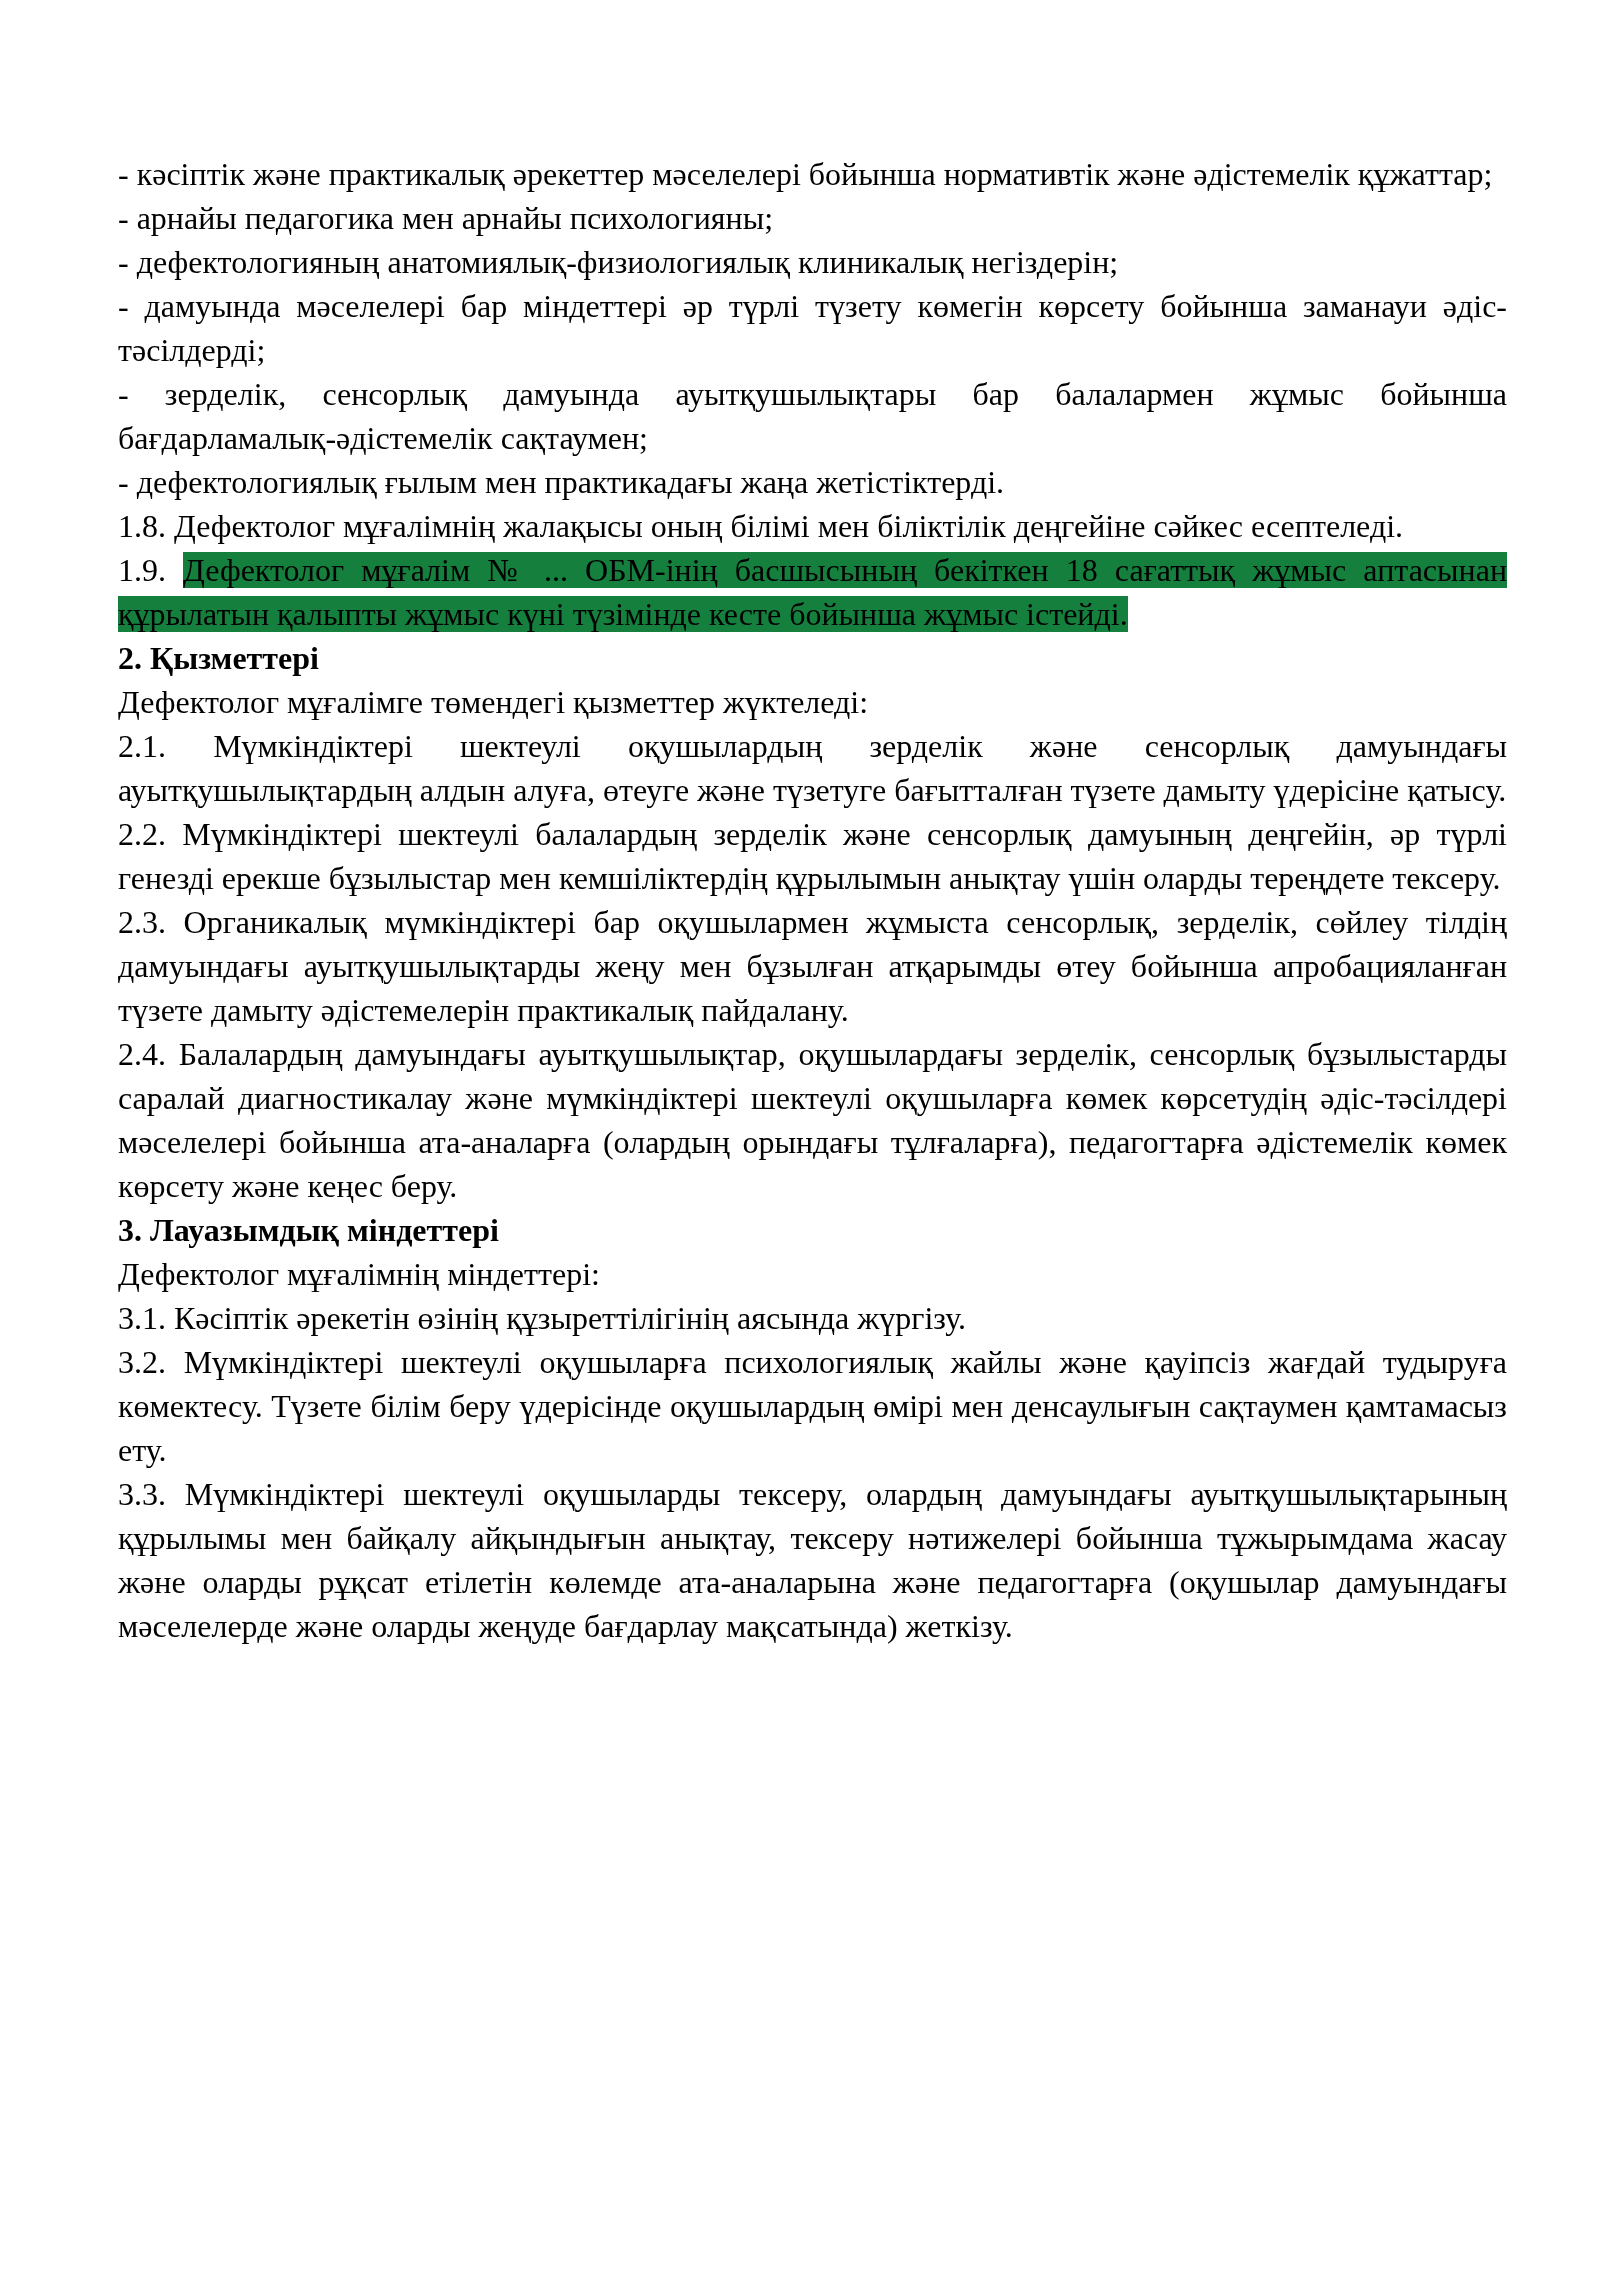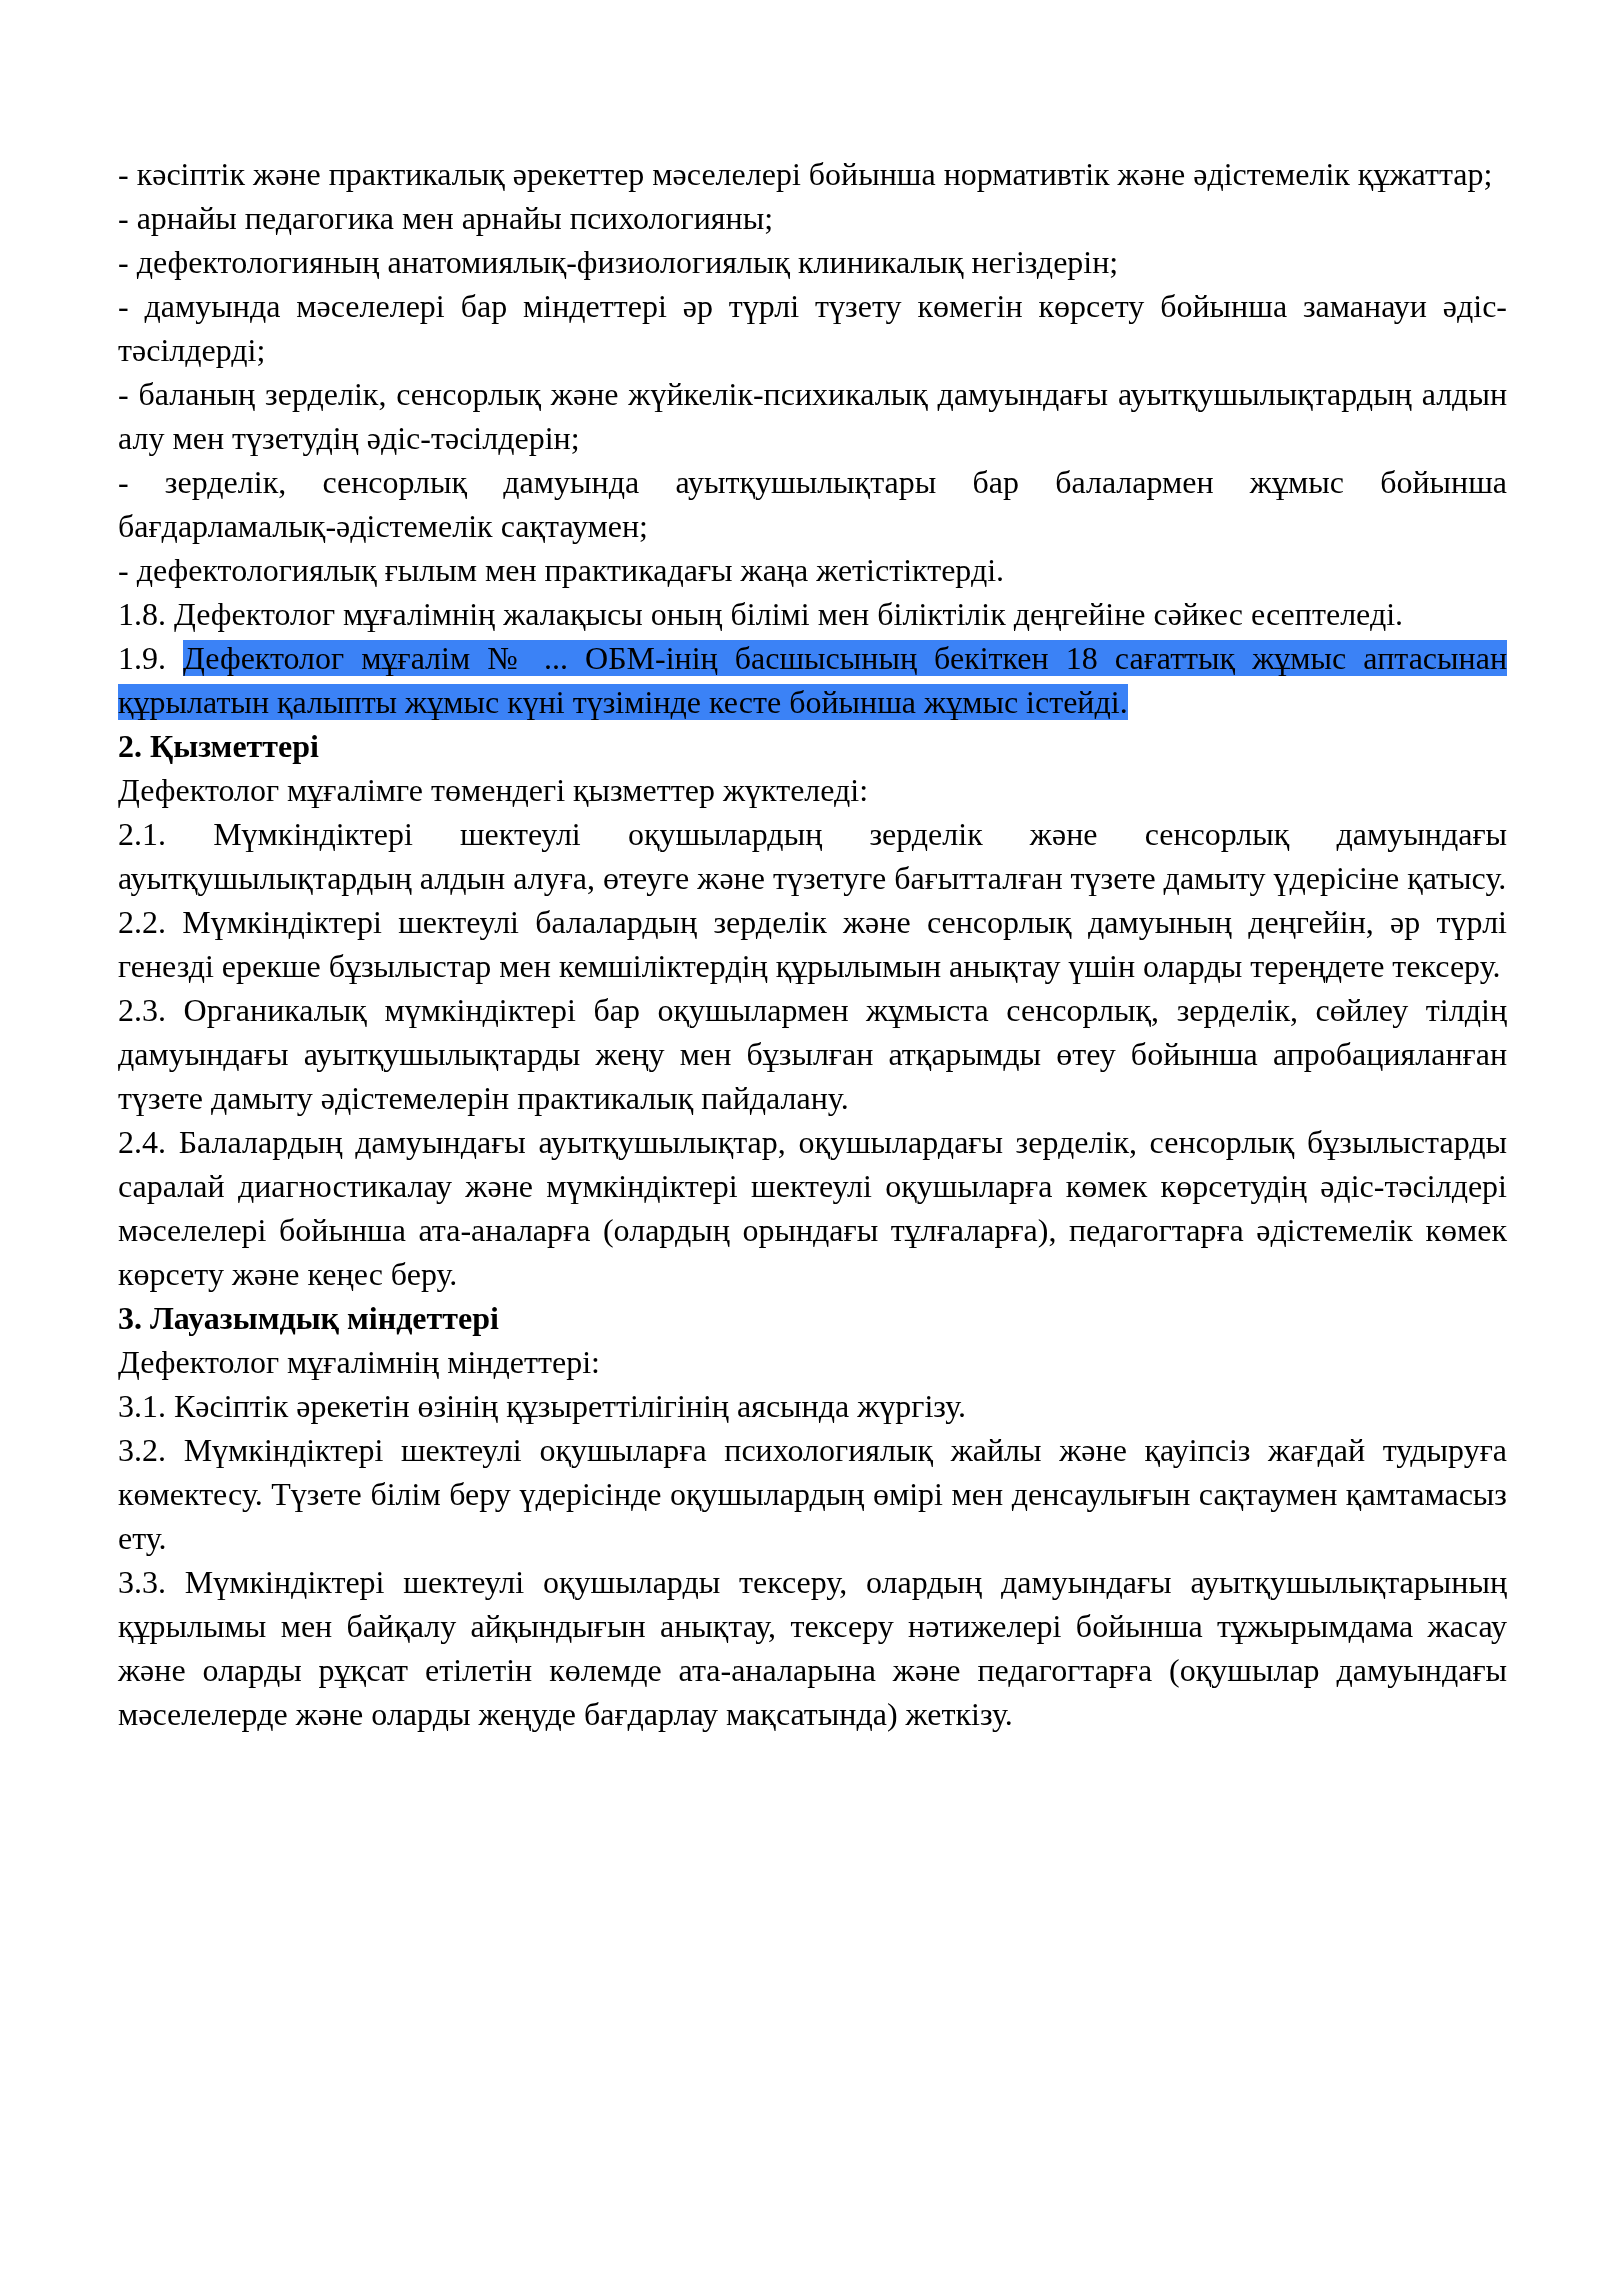"- баланың зерделік, сенсорлық және" p.para { html: <p>- баланың зерделік, сенсорлық және жүйкелік-психикалық дамуындағы ауытқушылықтардың алдын алу мен түзетудің әдіс-тәсілдерін;</p> -> none }
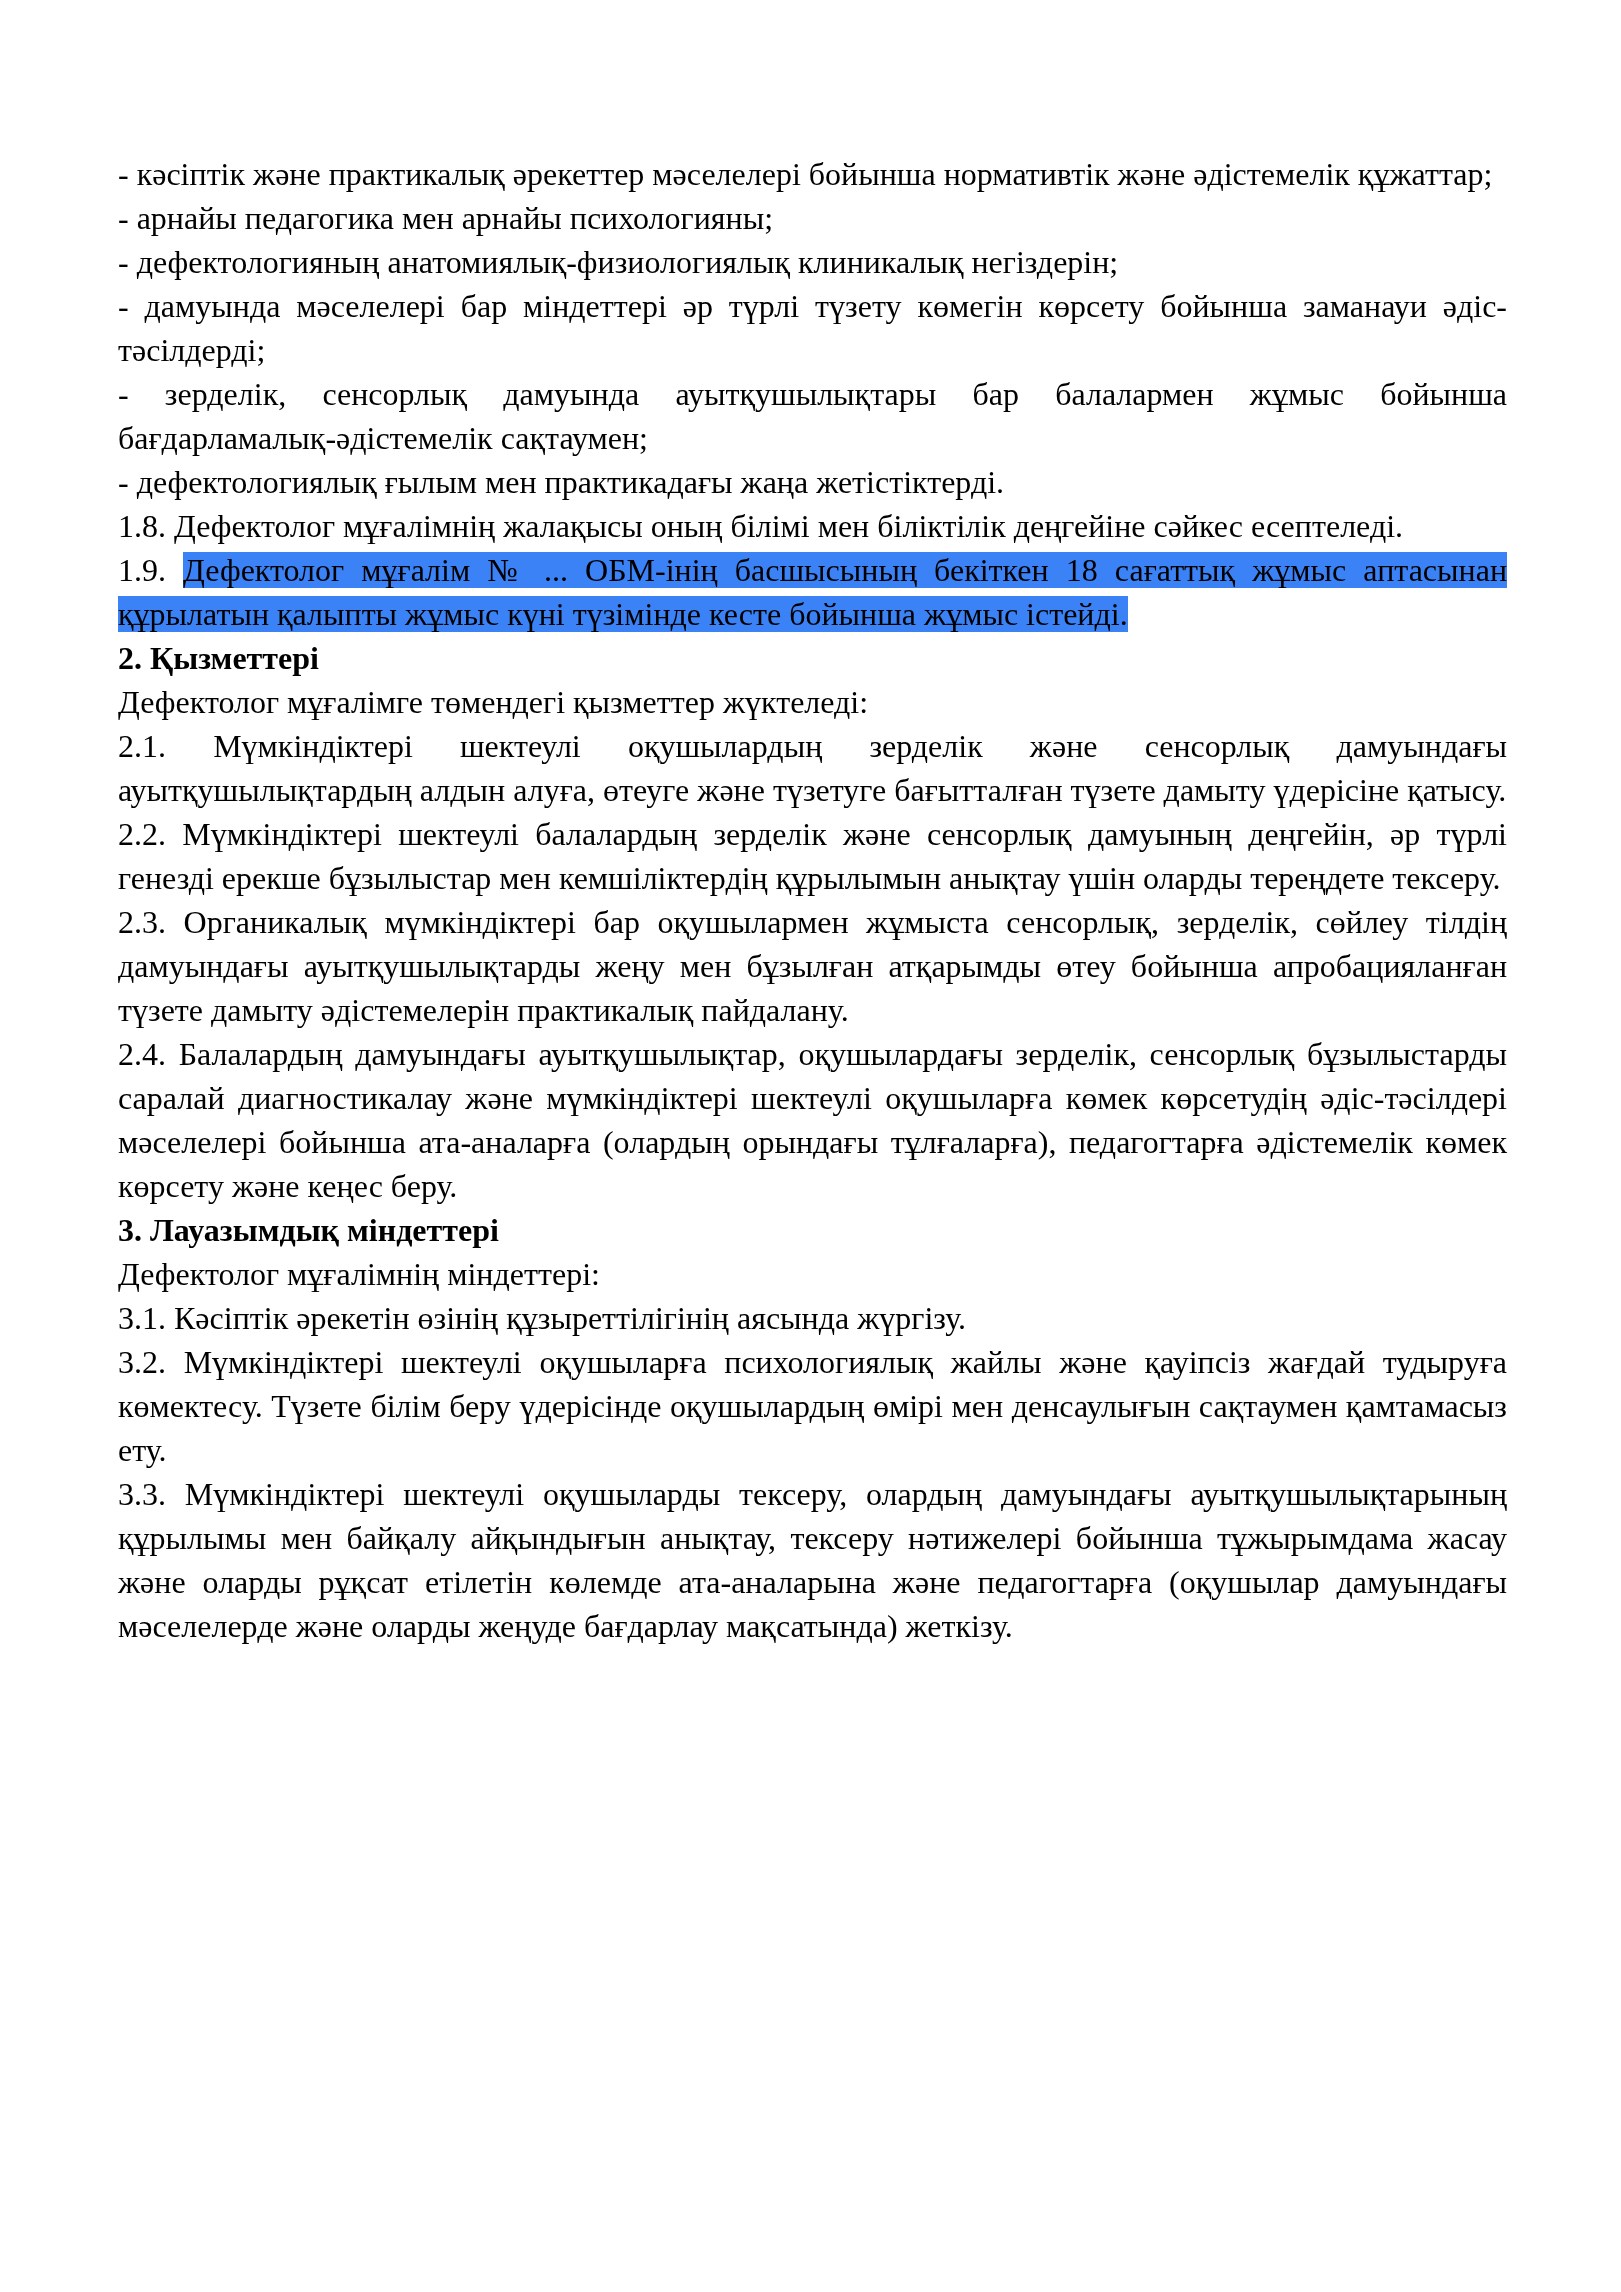"Дефектолог мұғалім № ... ОБМ-інің" mark.hl { background-color: #3b82f6 -> #15803d }
